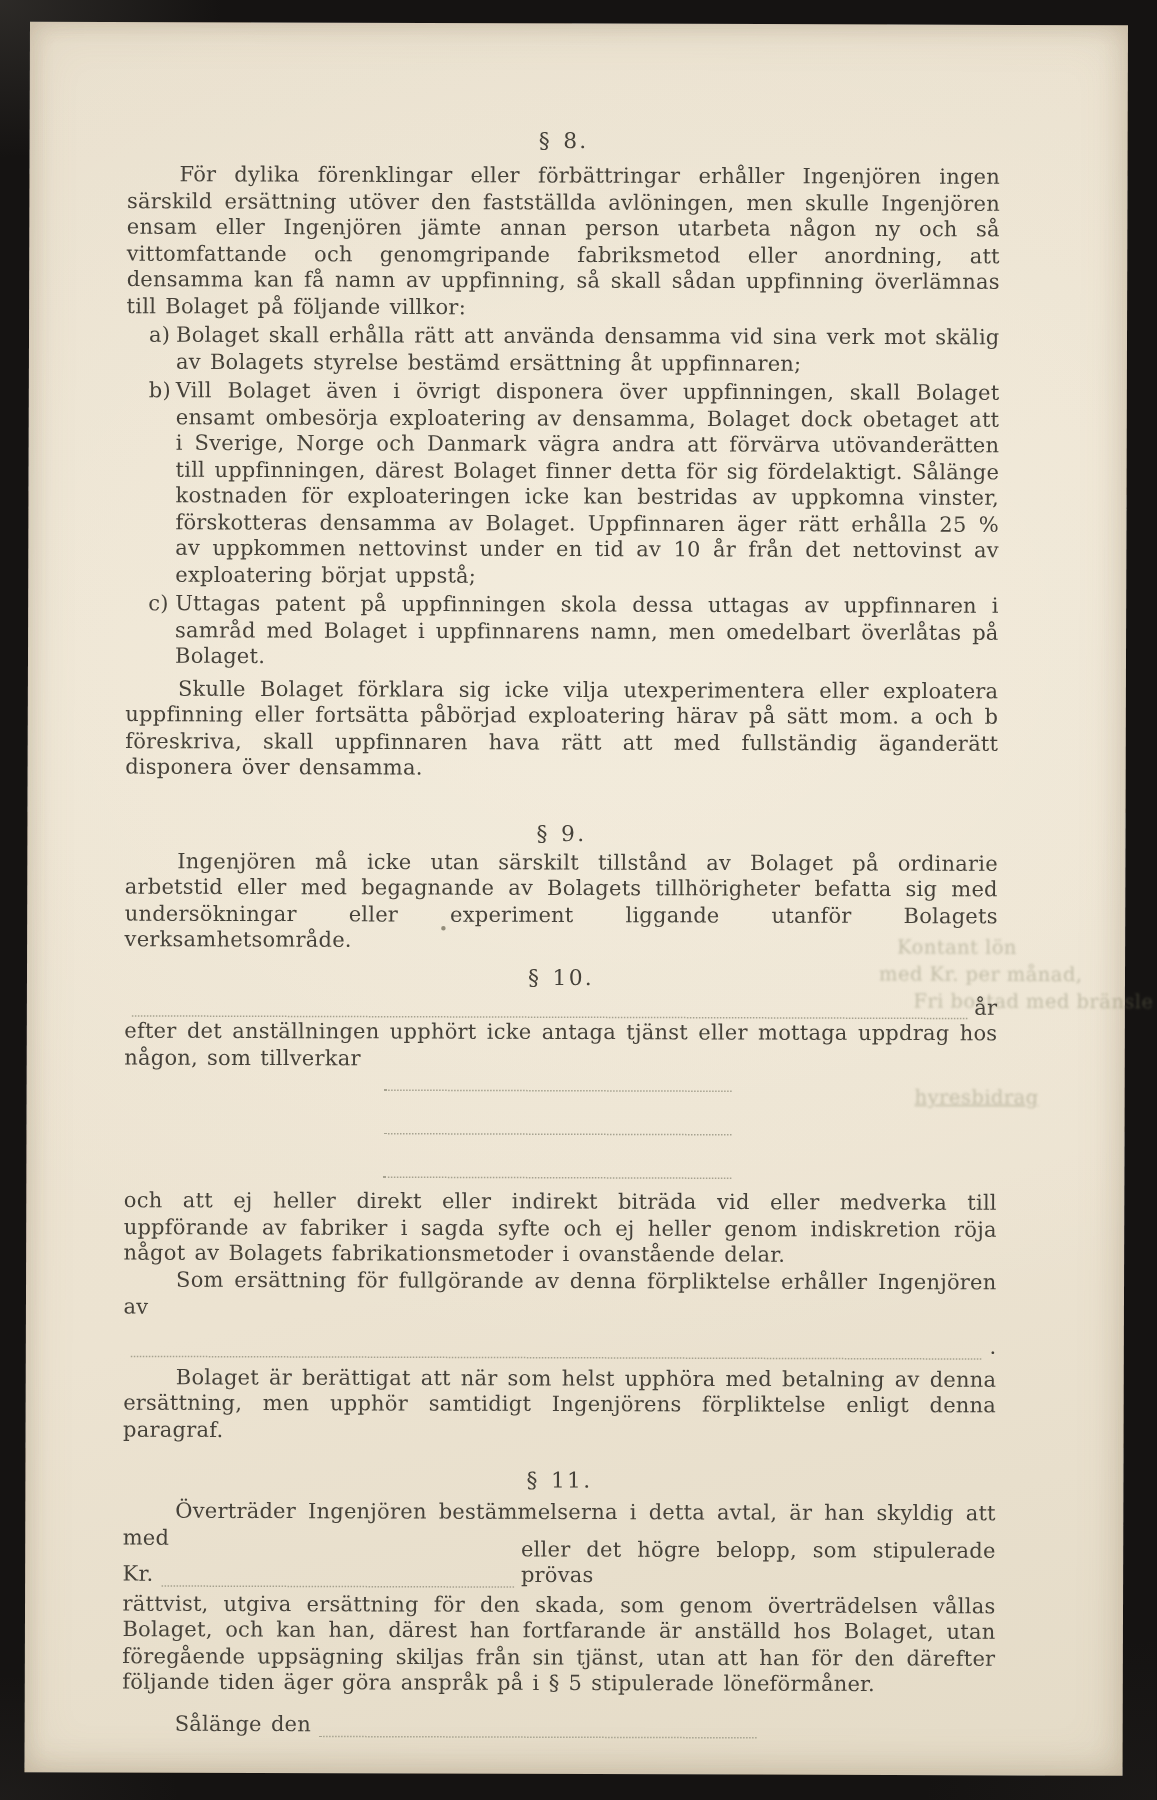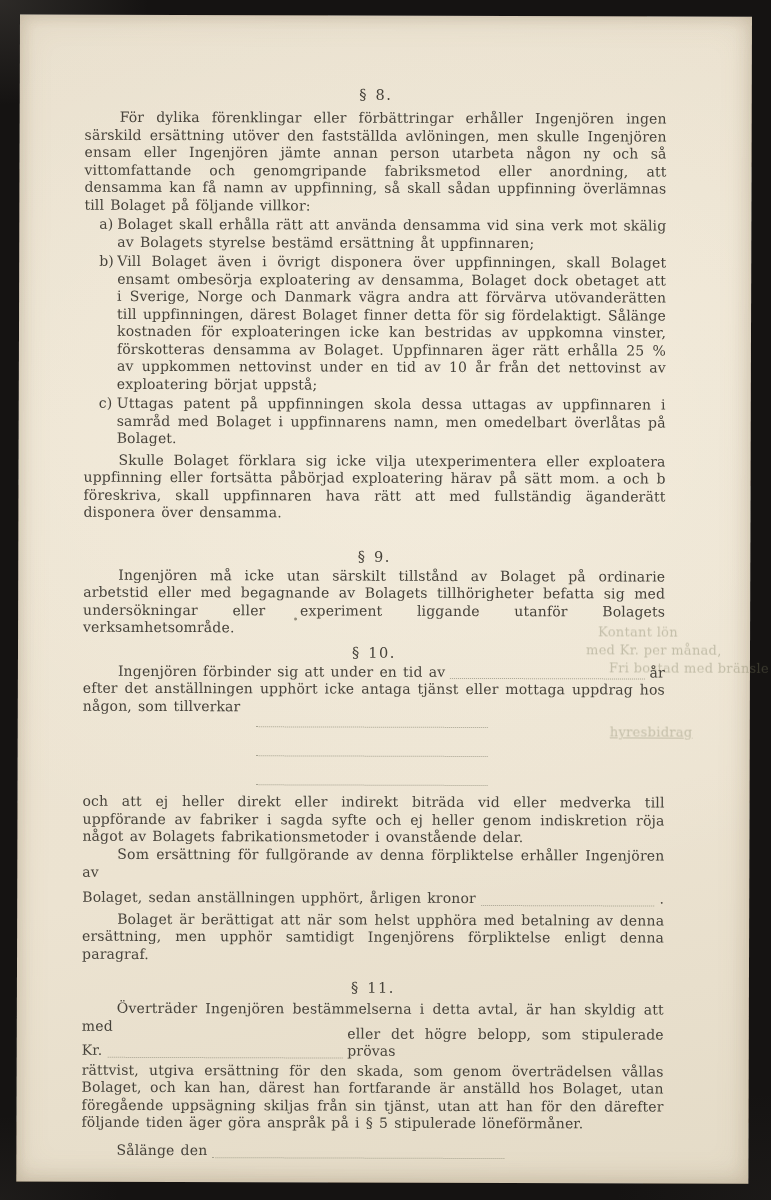"Ingenjören förbinder sig att under" span.indent { html: <span>Ingenjören förbinder sig att under en tid av</span> -> none }
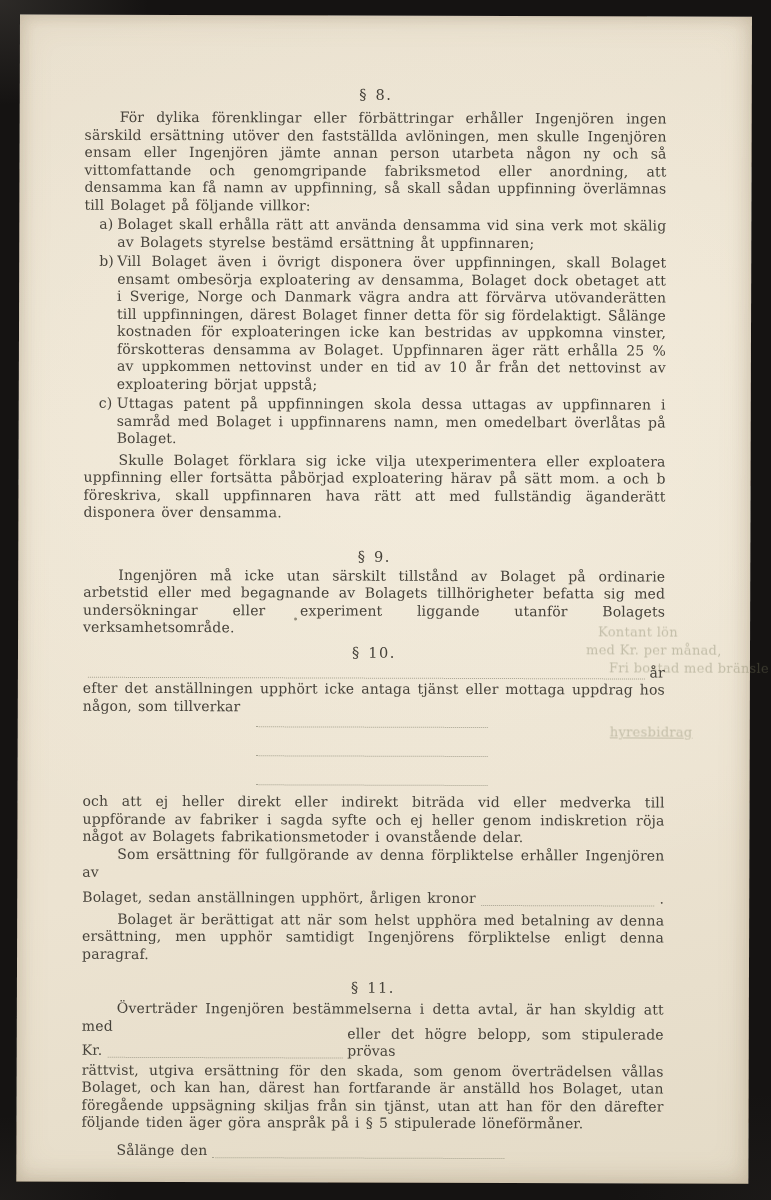"Bolaget, sedan anställningen upphört," span { html: <span>Bolaget, sedan anställningen upphört, årligen kronor</span> -> none }
